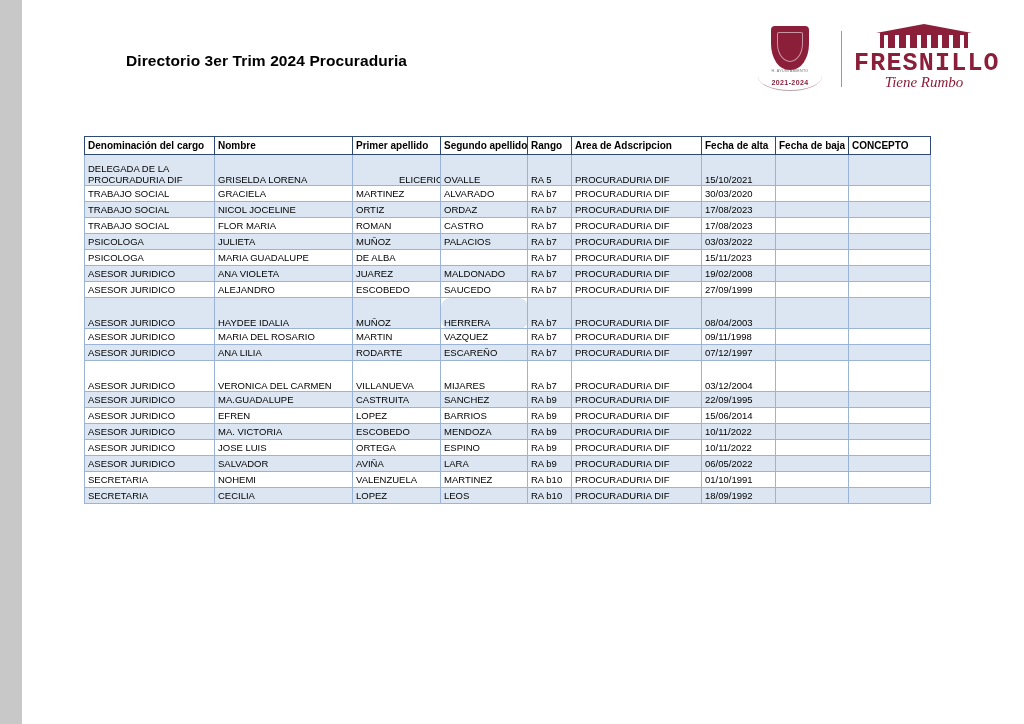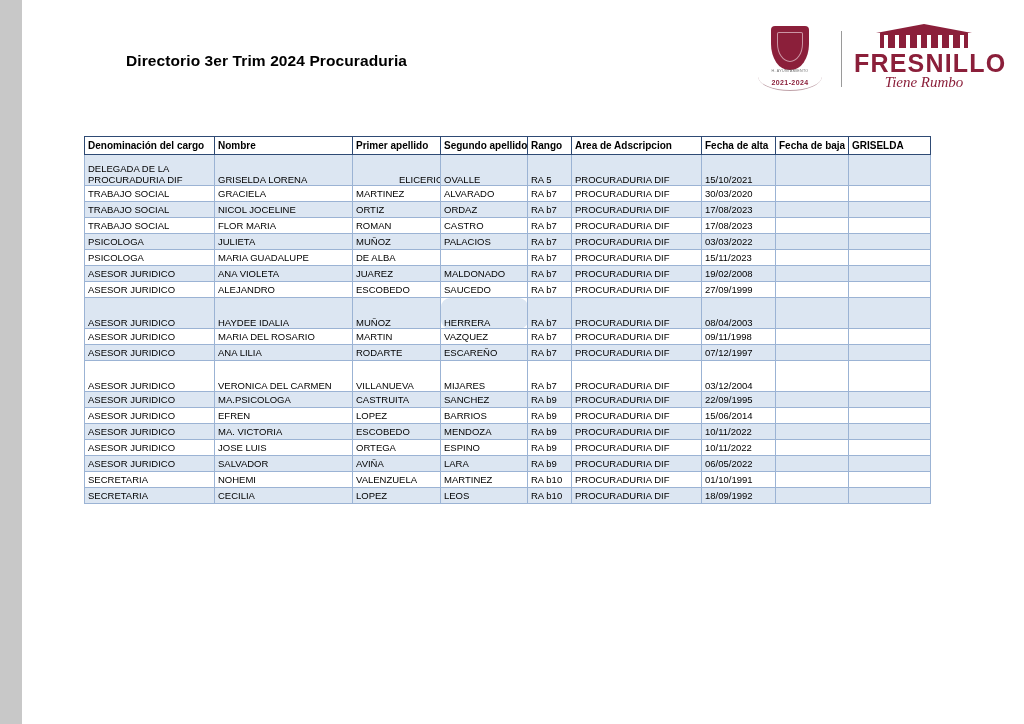"FRESNILLO" .brand .name { font-family: Liberation Sans, sans-serif -> Liberation Mono, monospace }
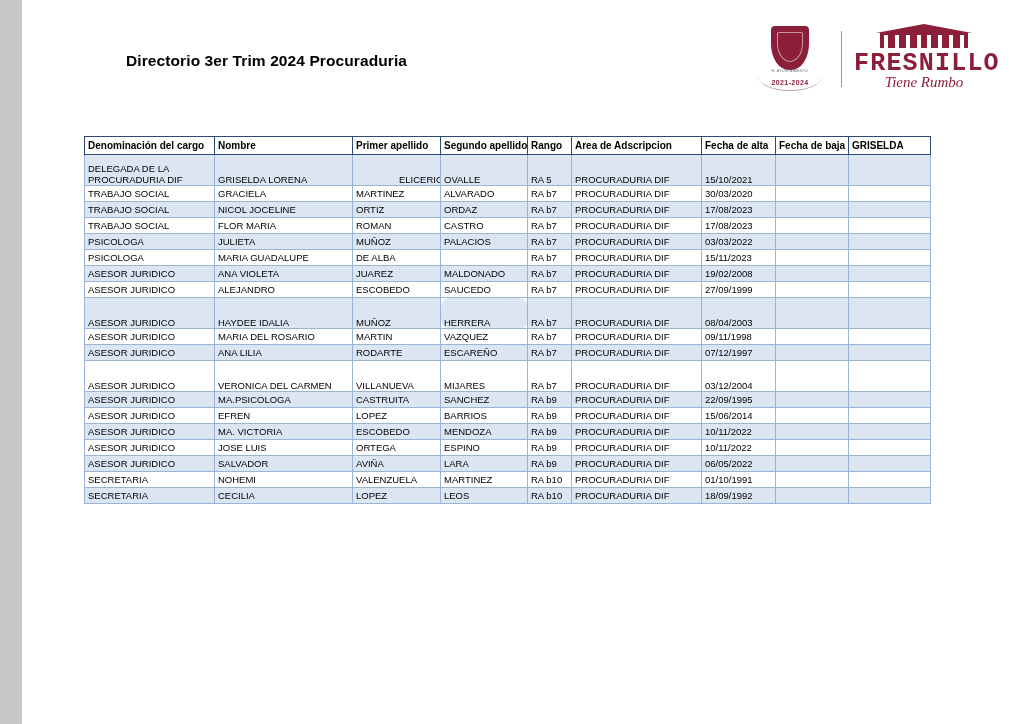"GRISELDA" th { text: GRISELDA -> CONCEPTO }
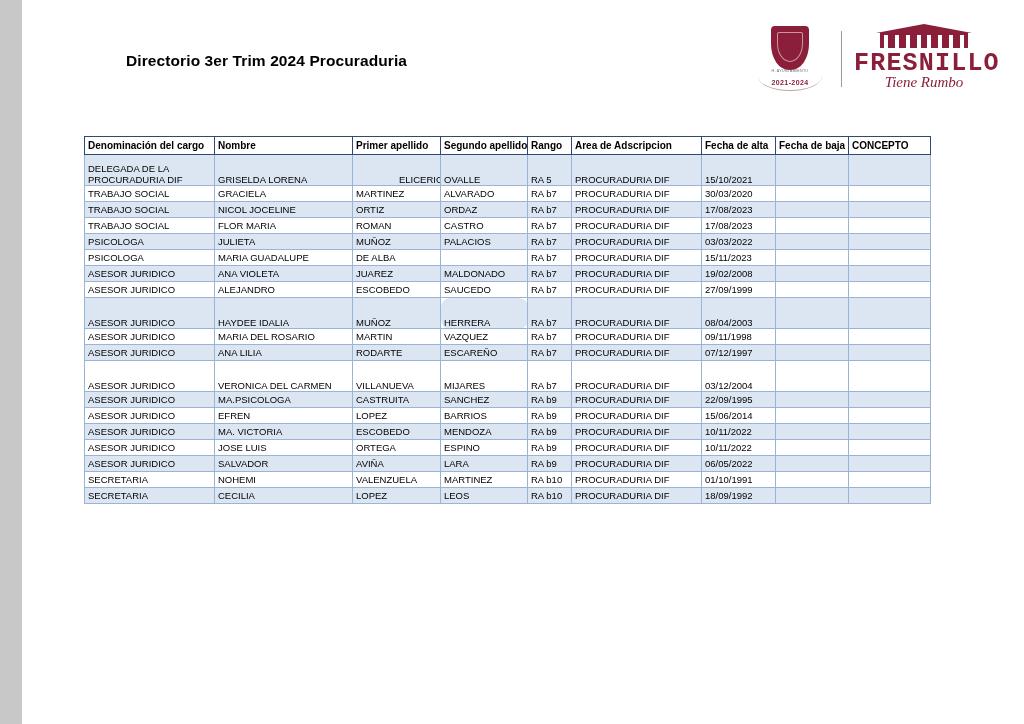"MA.PSICOLOGA" td { text: MA.PSICOLOGA -> MA.GUADALUPE }
